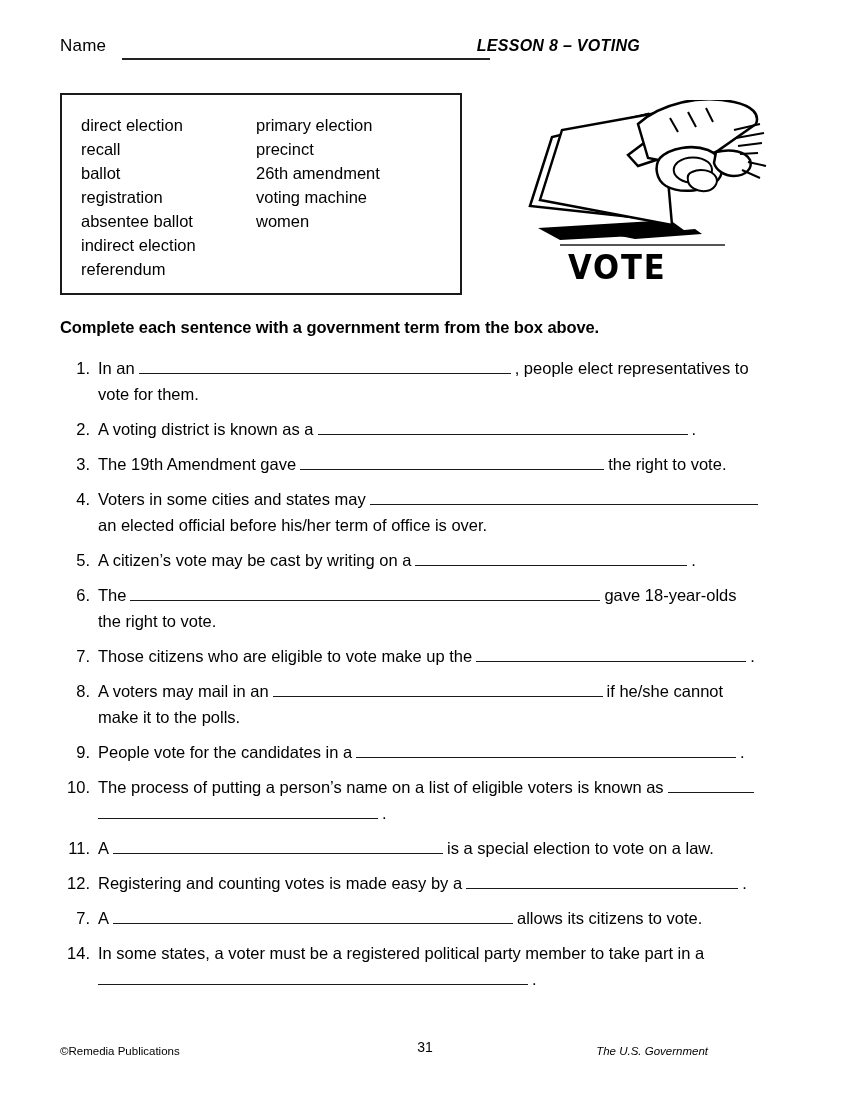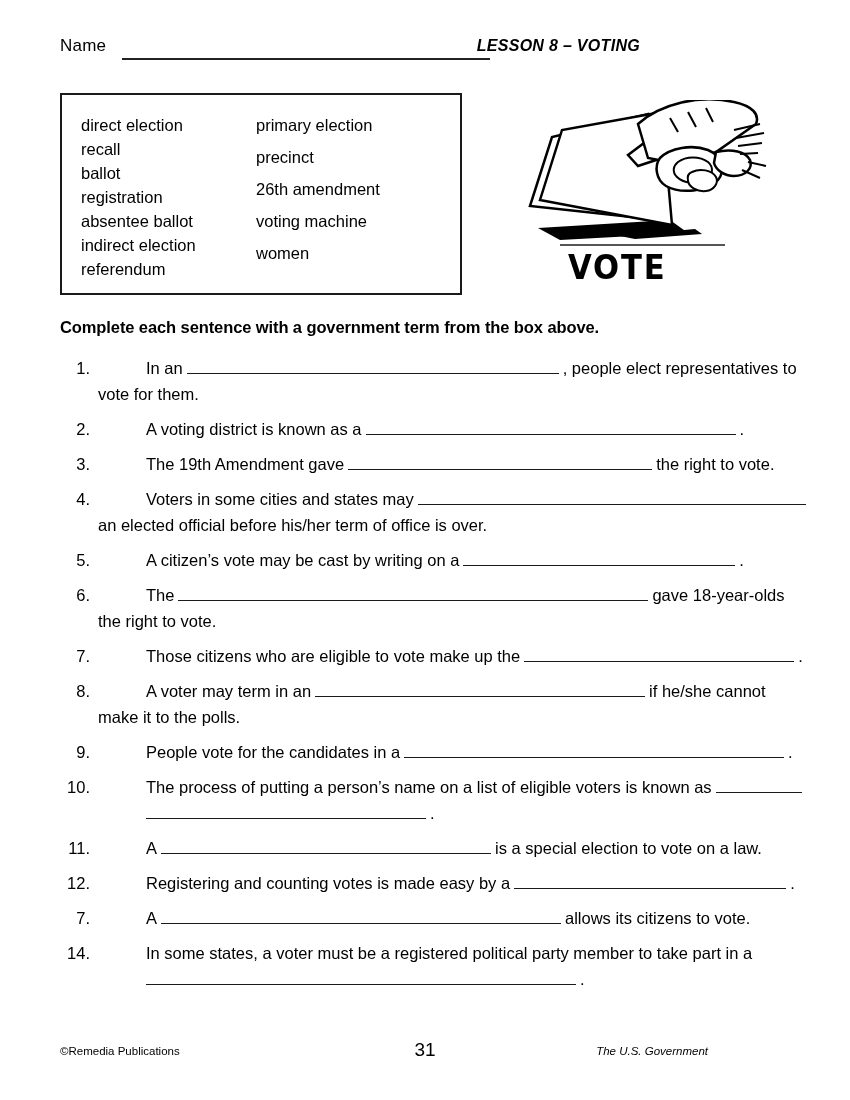"primary election" .wb-col.col2 { gap: 8px -> none }
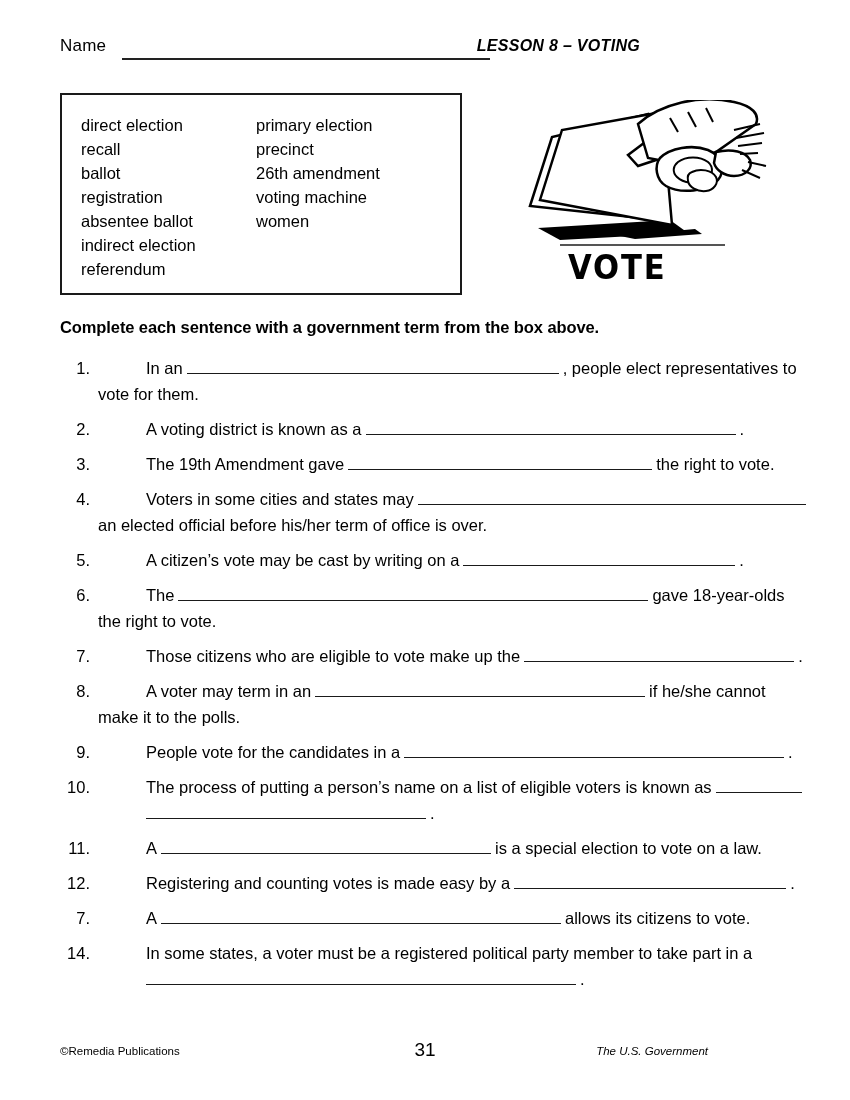"In an" .q-line { margin-left: 48px -> none }
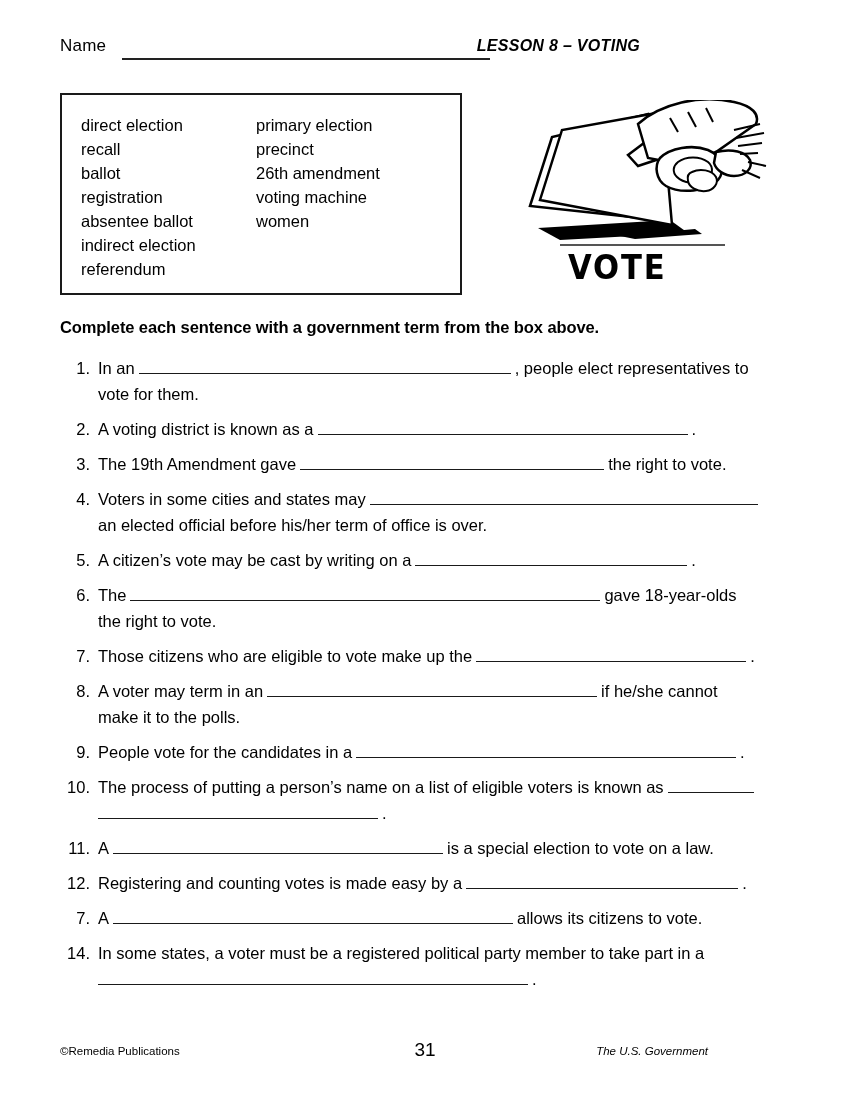"A voter may term in" span.txt { text: voter may term -> voters may mail }
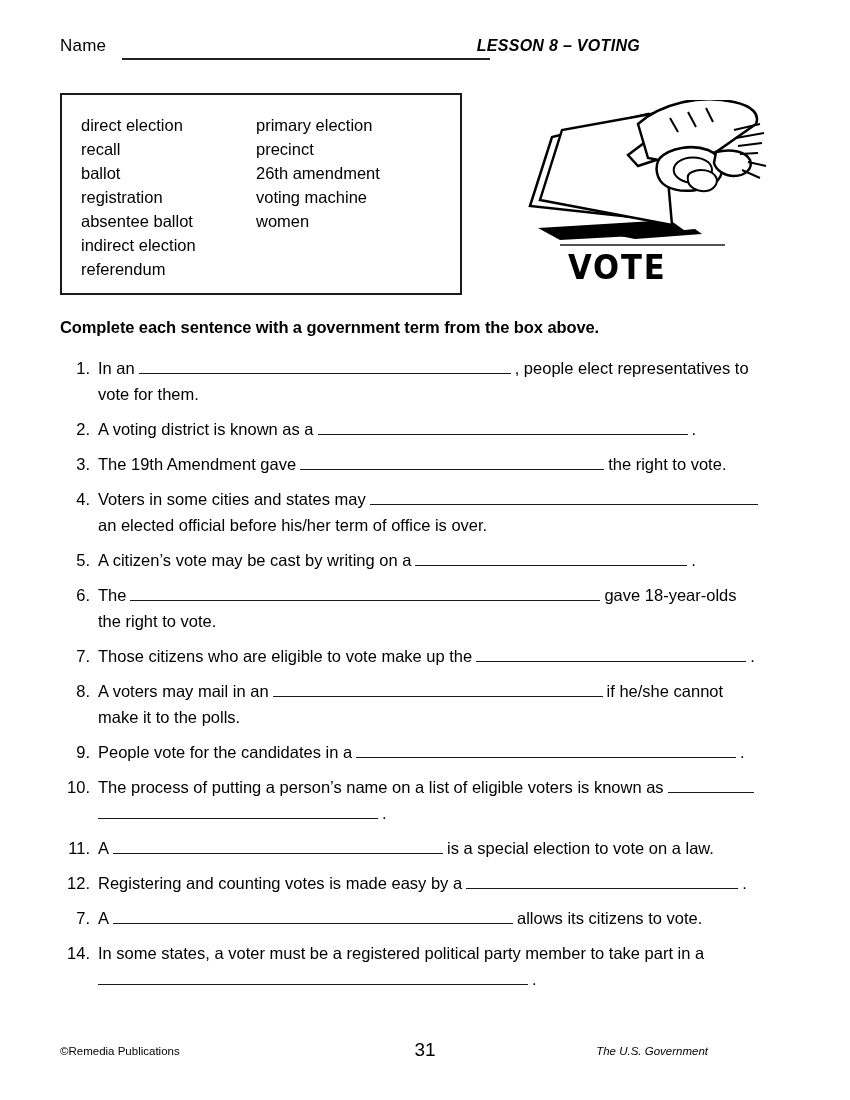"31" .footer-center { font-size: 19px -> 14px }
